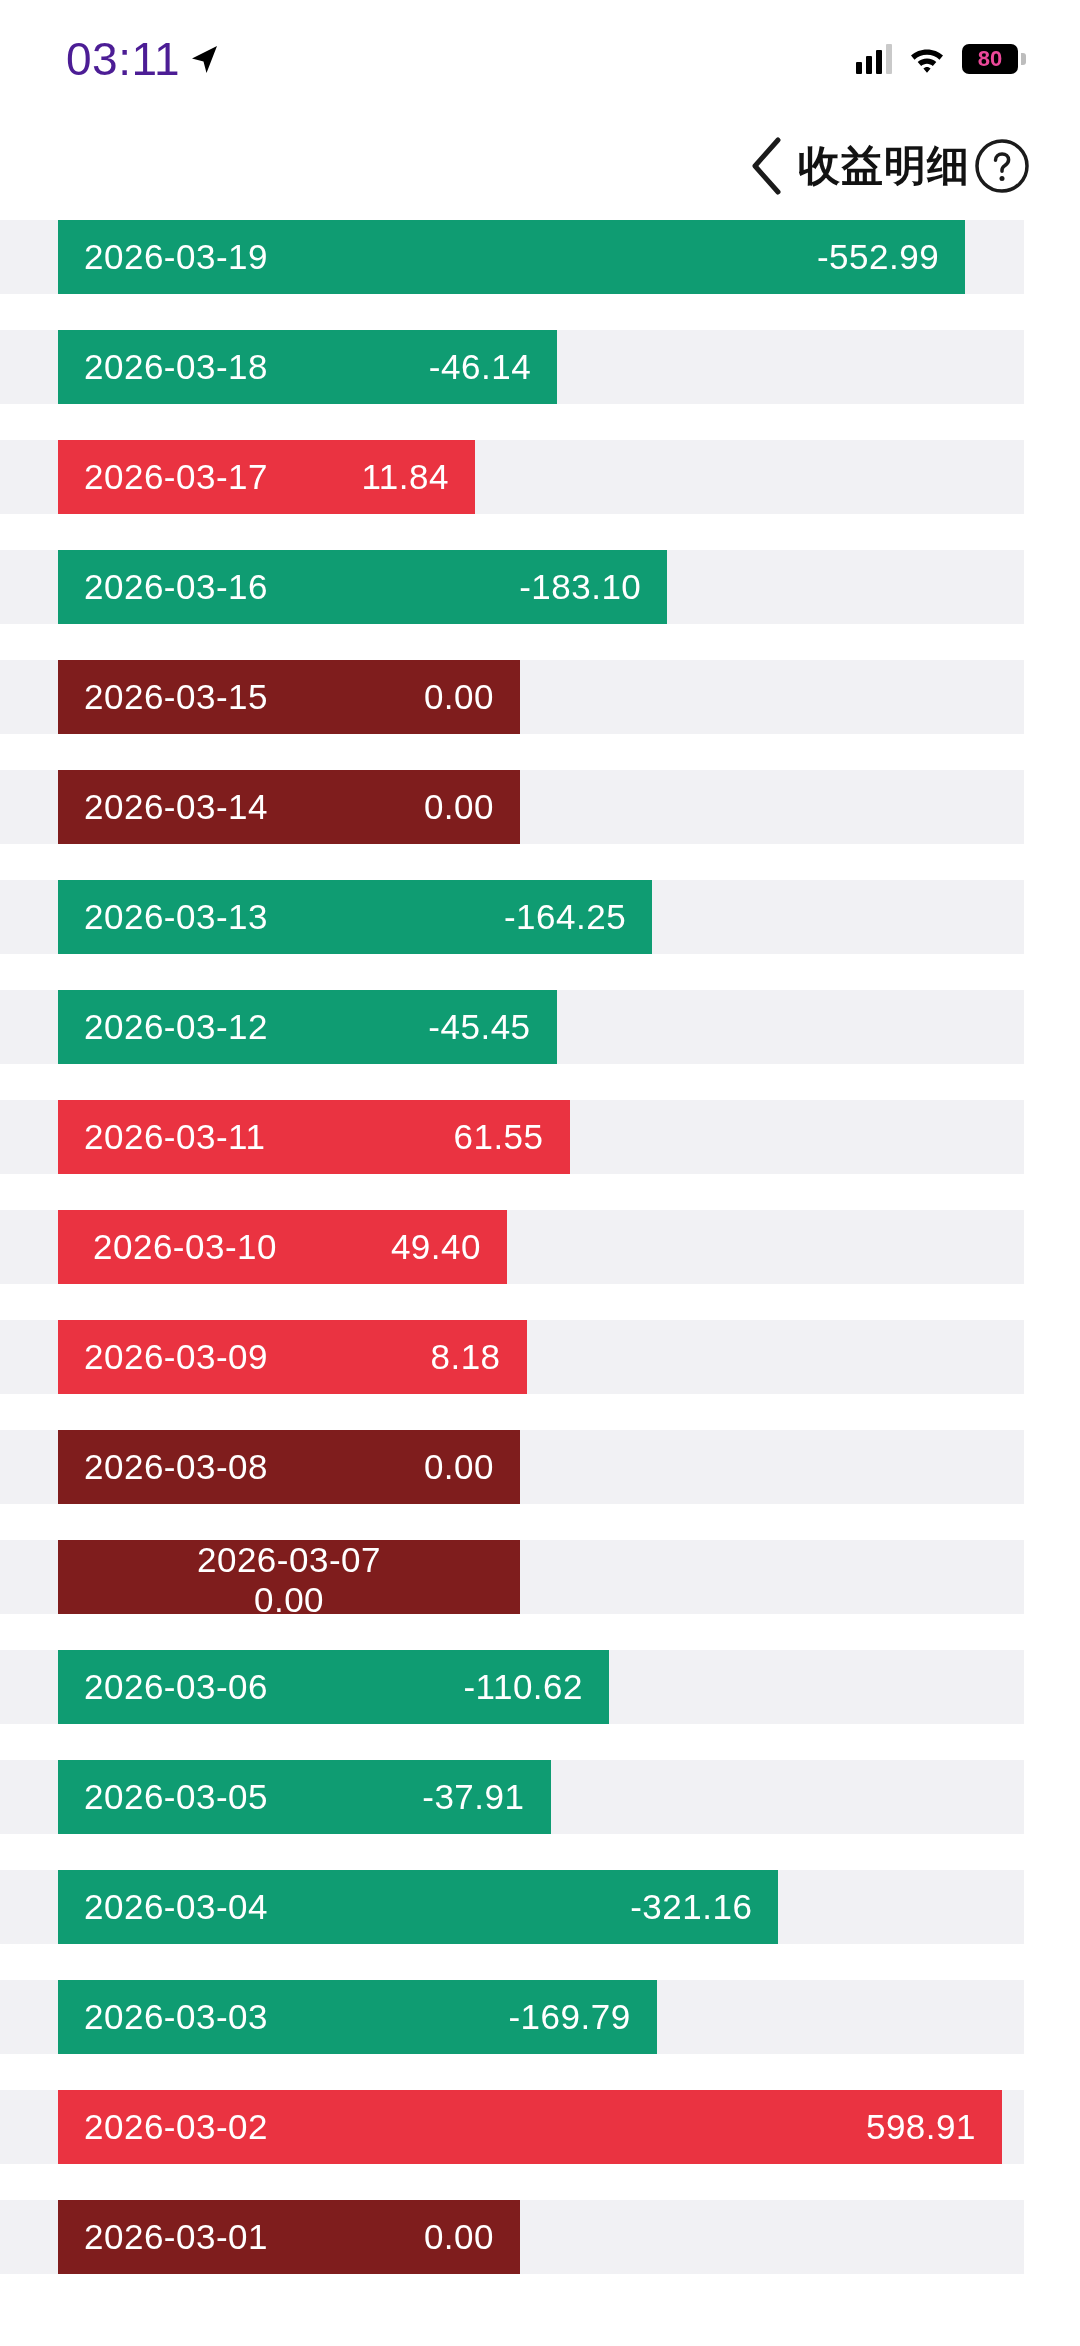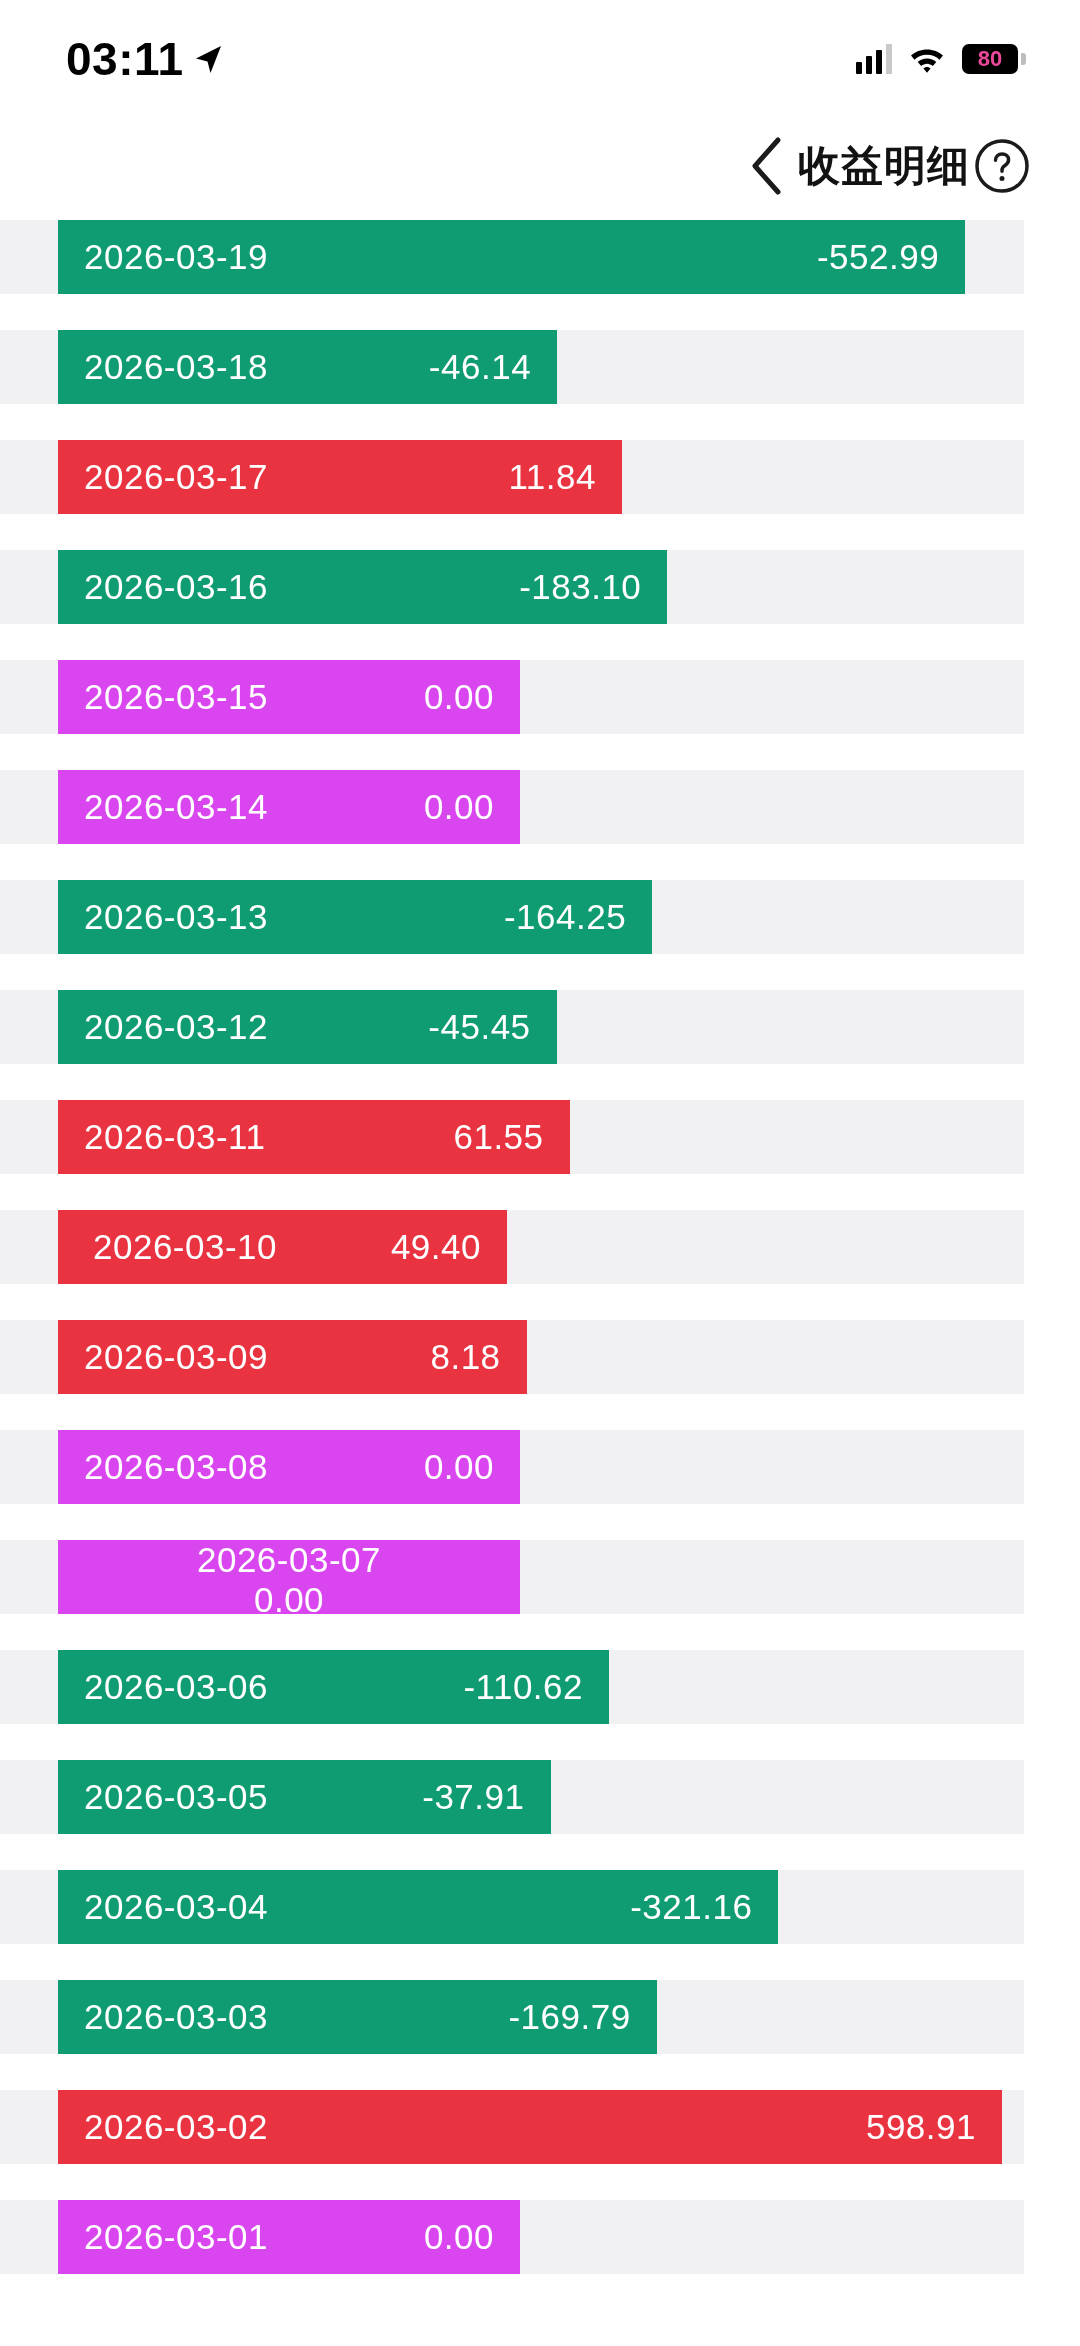"03:11" .status-time { color: #000000 -> #4c1d95; font-weight: 700 -> 400 }
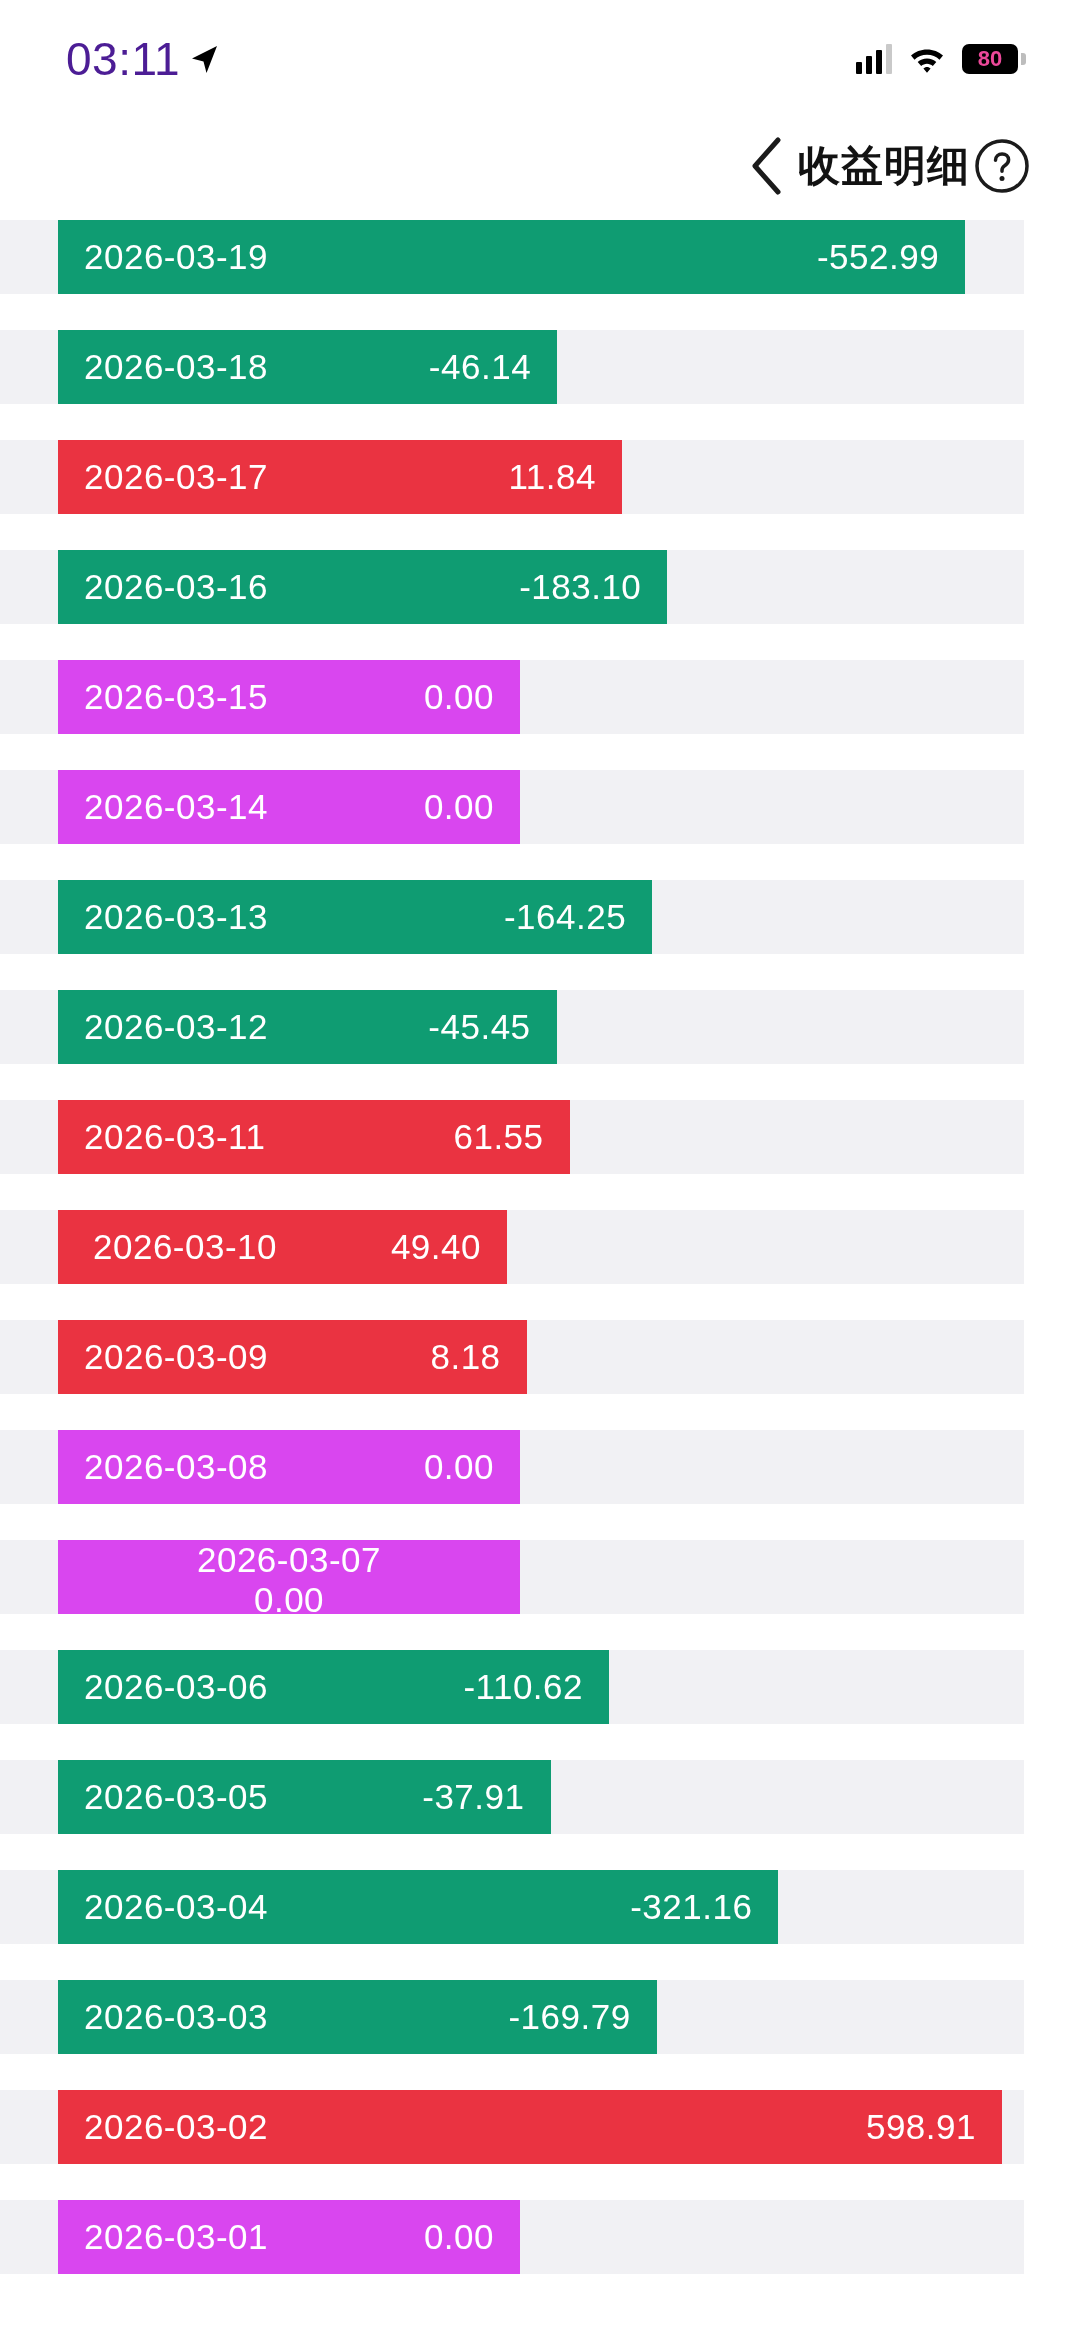"2026-03-17" div.row-bar { width: 564px -> 417px }
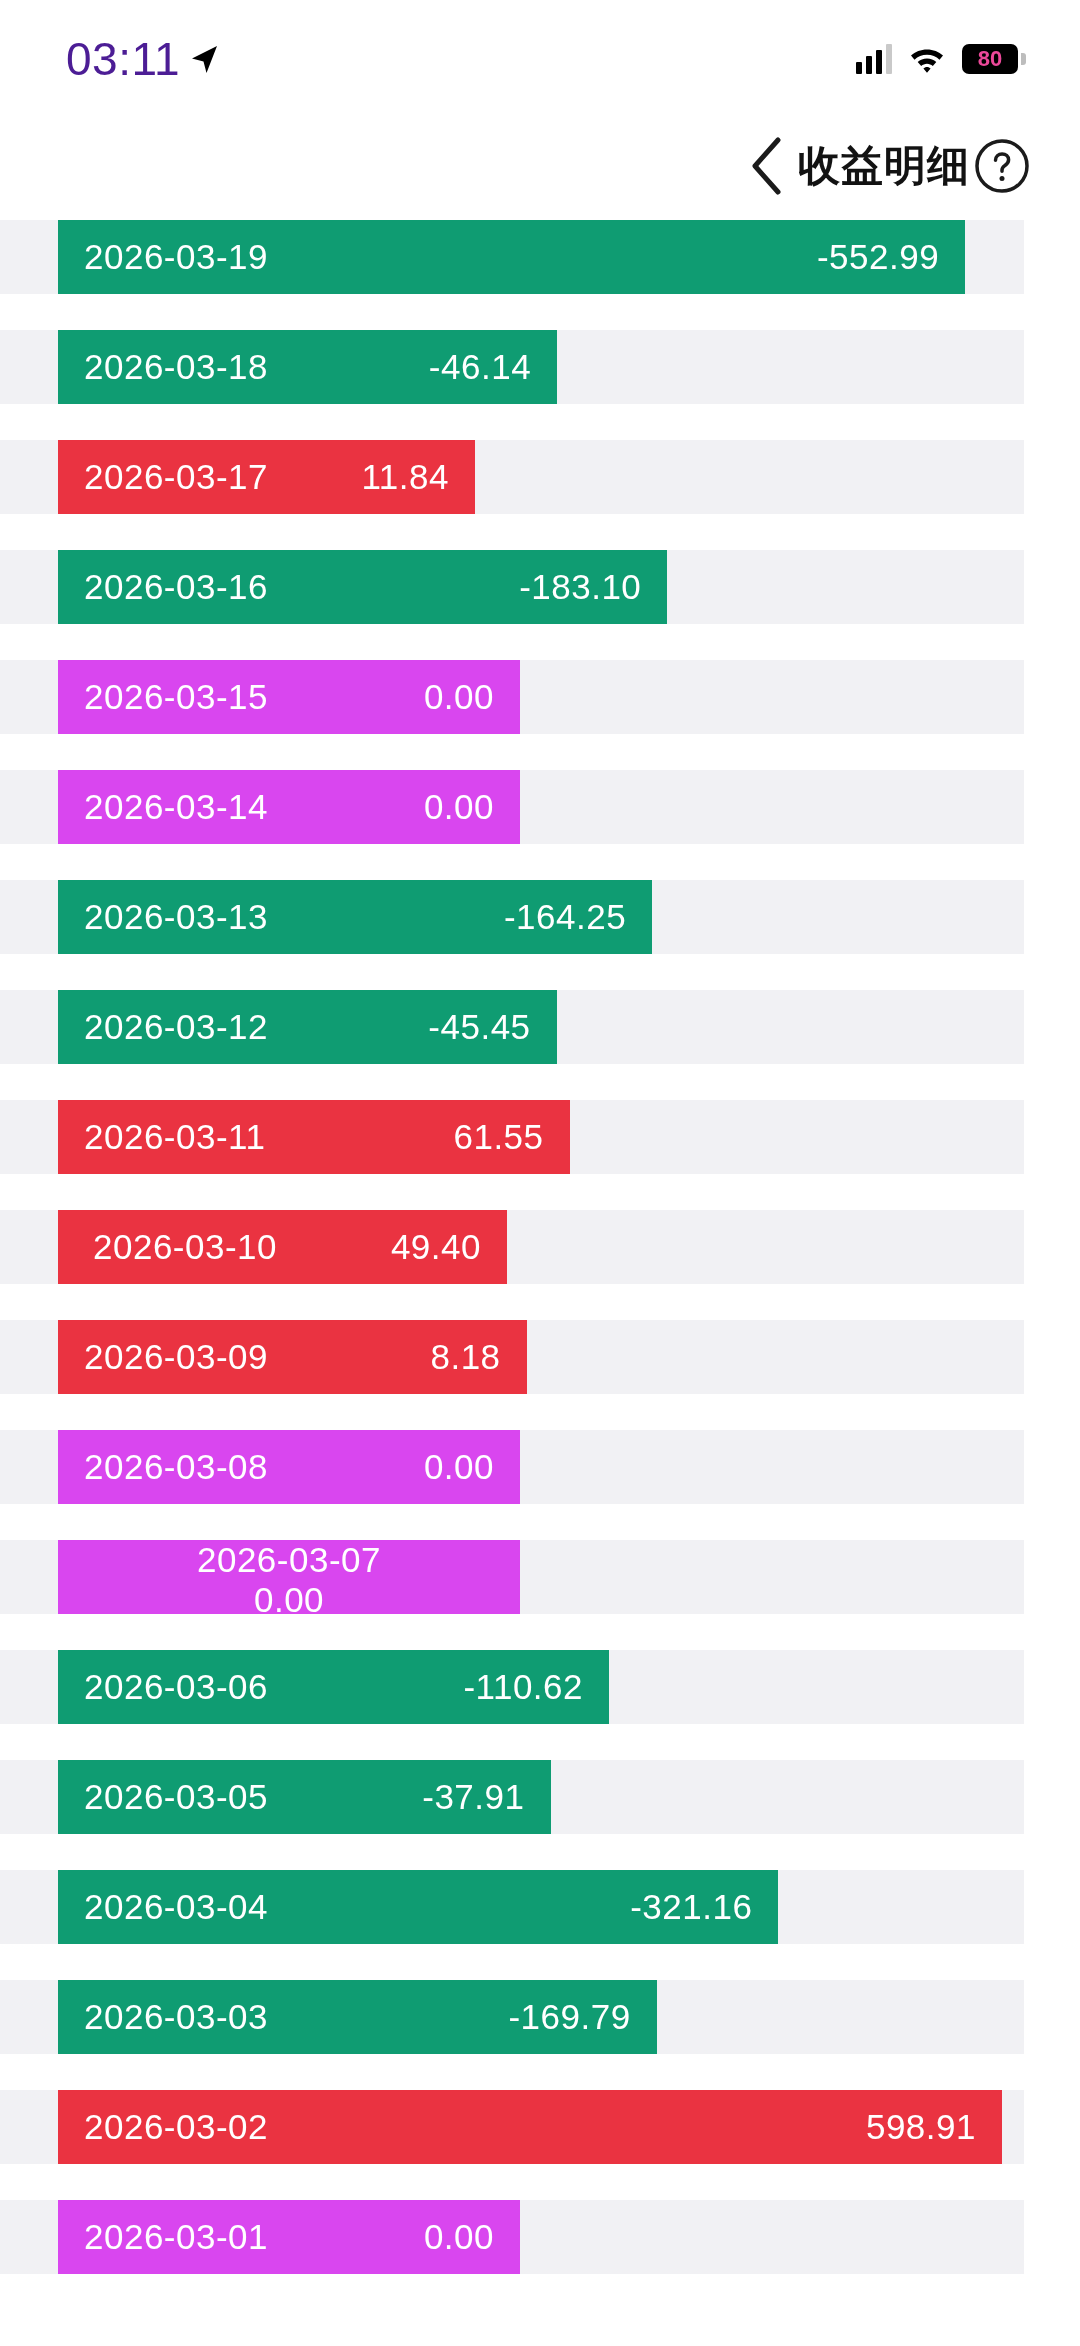"2026-03-15" .row-bar.zero { background: #d946ef -> #7f1d1d }
